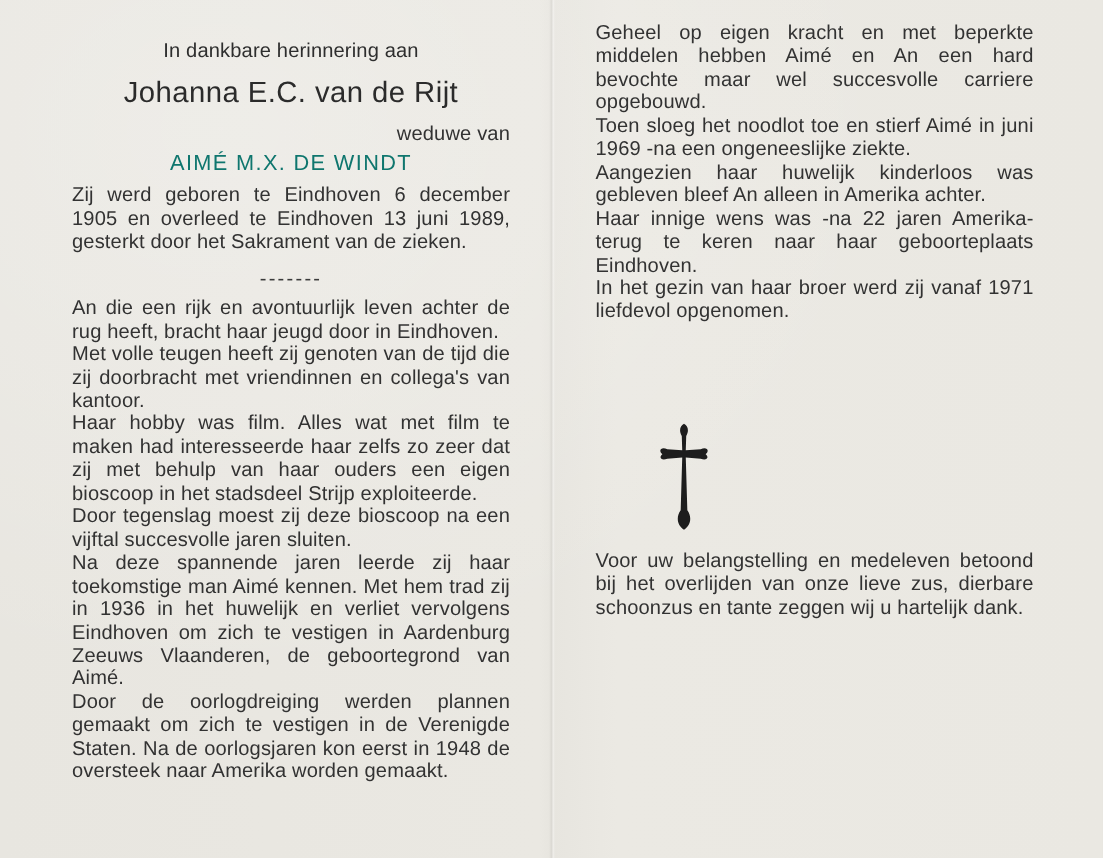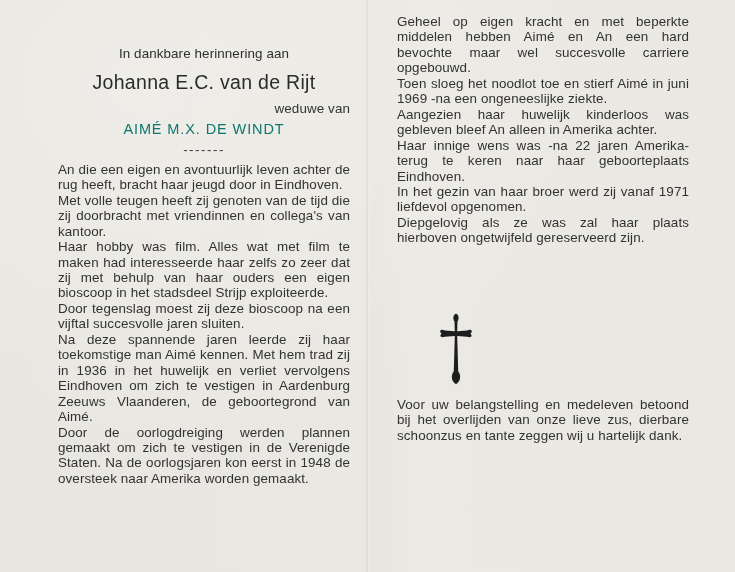"In dankbare herinnering aan" .page-left { left: 58px -> 48px; margin-top: 20px -> none }
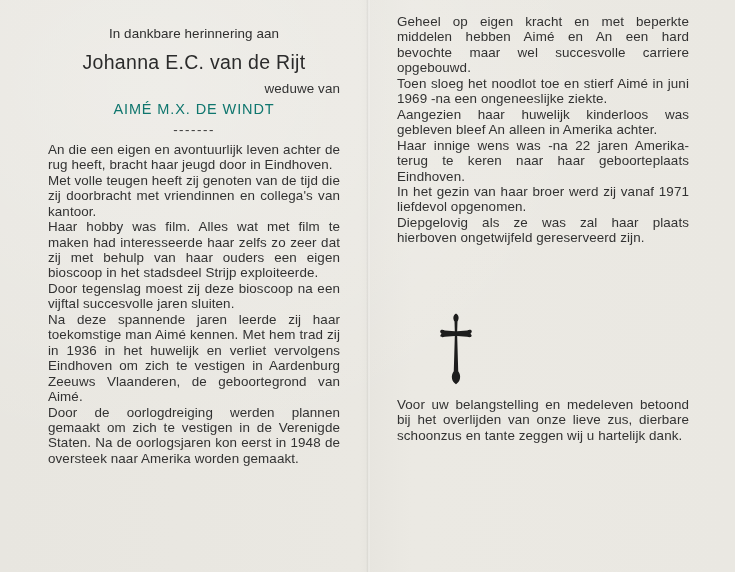"Zij werd geboren te Eindhoven" div.life-dates { html: none -> <div>Zij werd geboren te Eindhoven 6 december 1905 en overleed te Eindhoven 13 juni 1989, gesterkt door het Sakrament van de zieken.</div> }
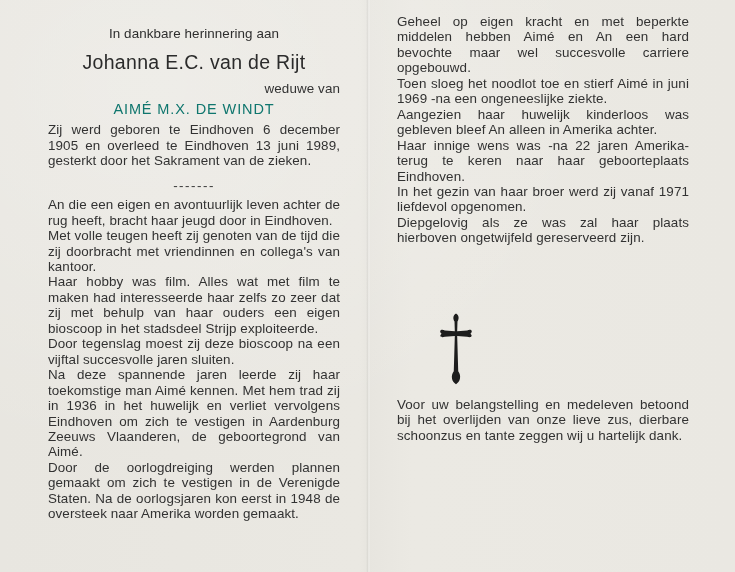"An die een eigen en" p.body-par { text: eigen -> rijk }
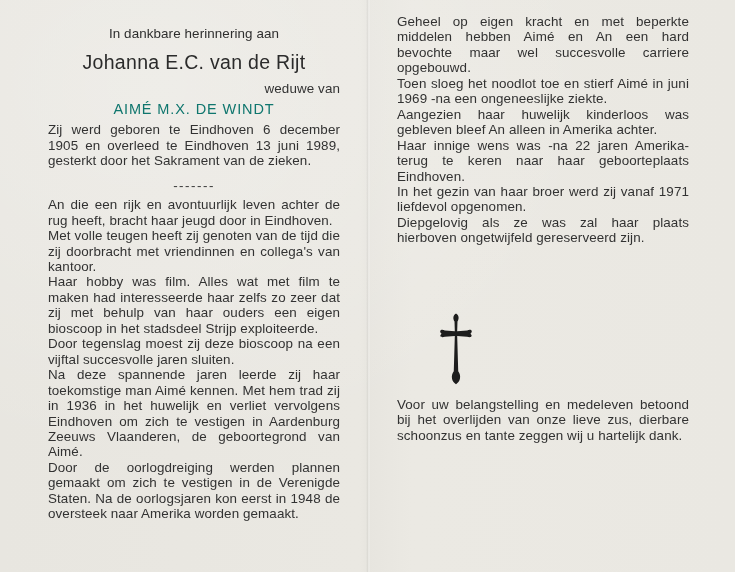"Diepgelovig als ze was zal" p.body-par { html: <p>Diepgelovig als ze was zal haar plaats hierboven ongetwijfeld gereserveerd zijn.</p> -> none }
